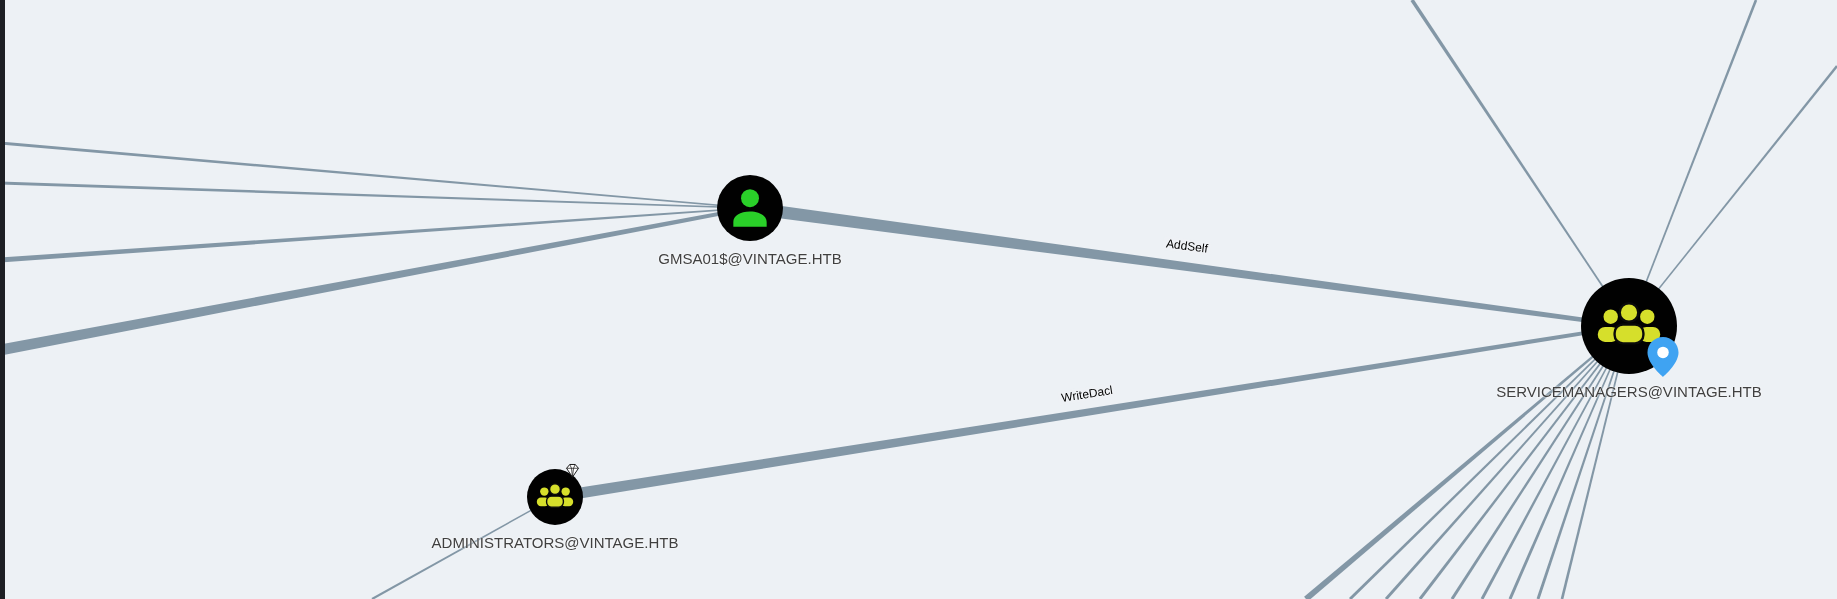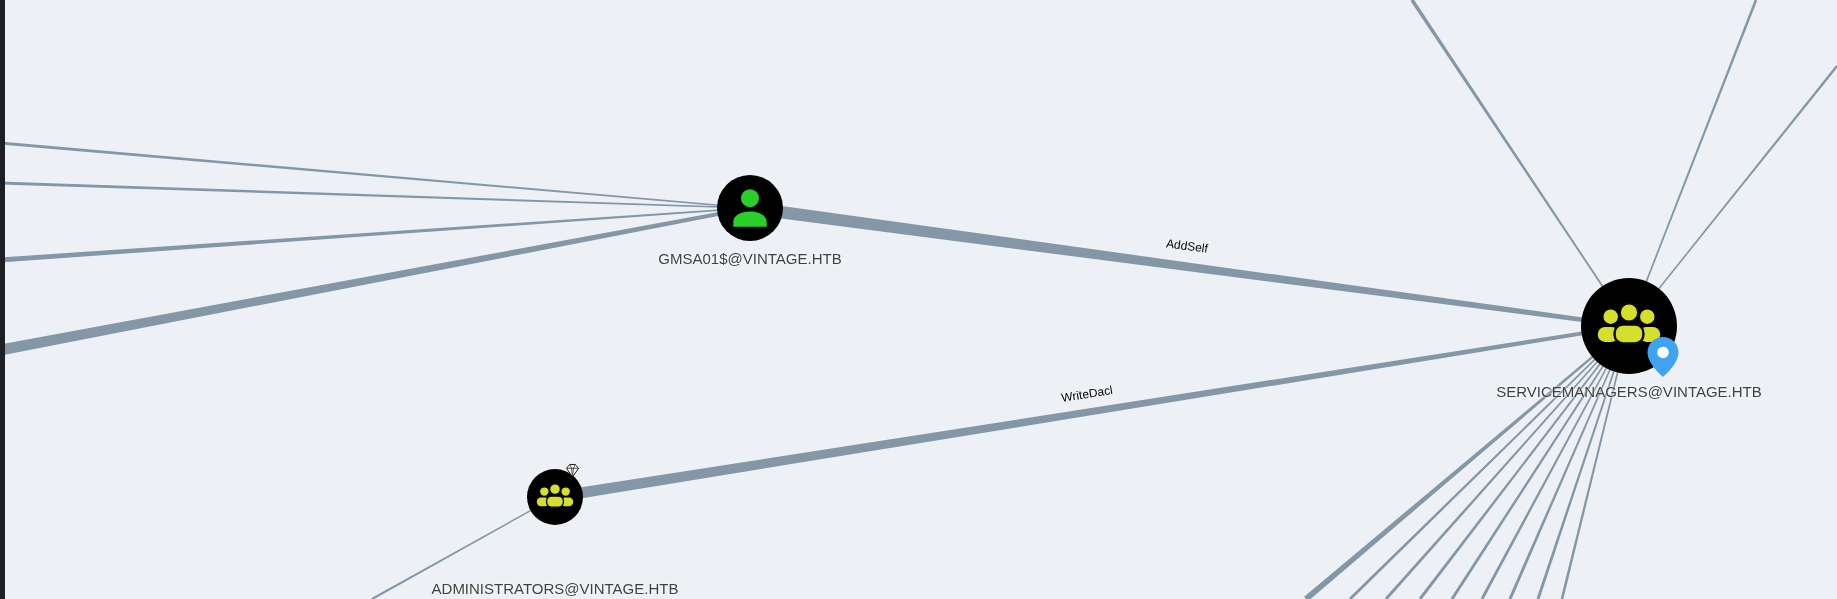"ADMINISTRATORS@VINTAGE.HTB" div.node-label { margin-top: 46px -> none }
